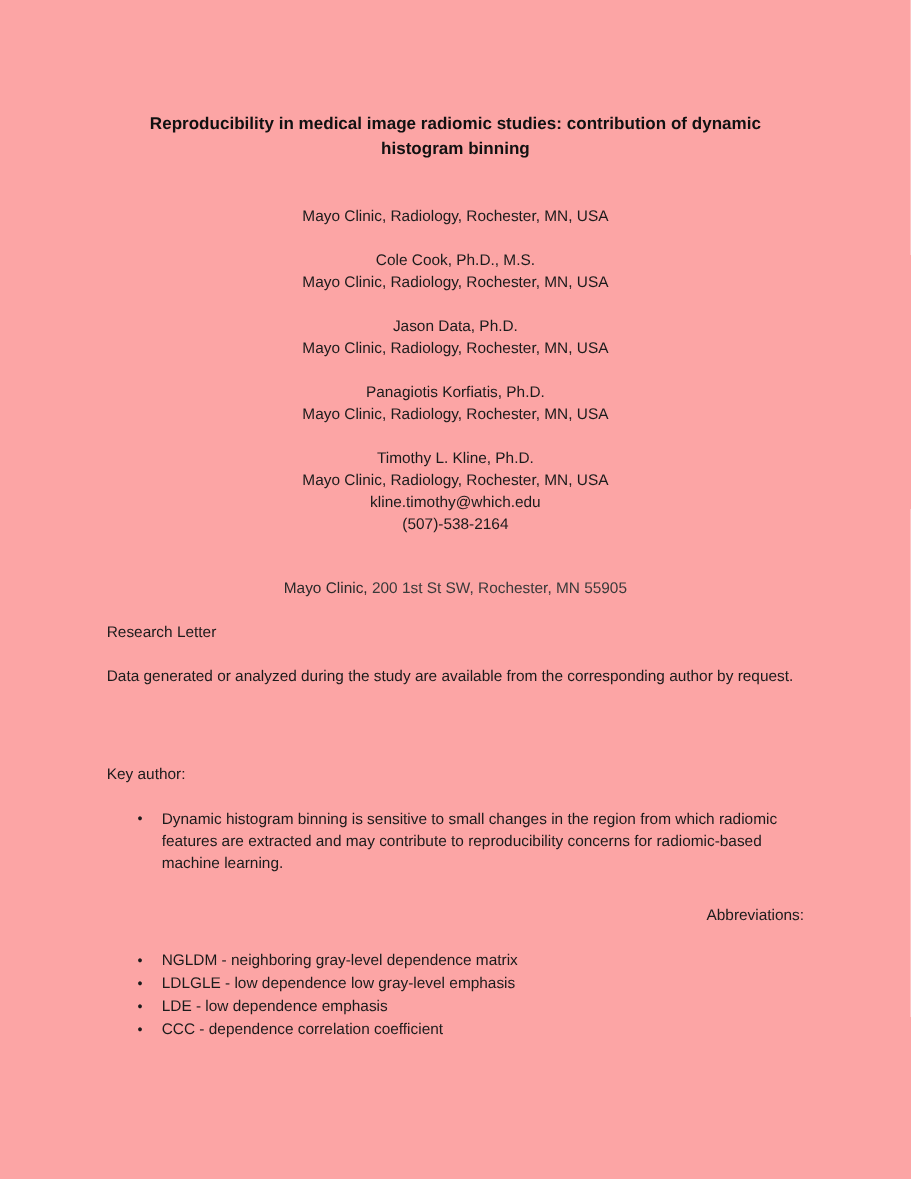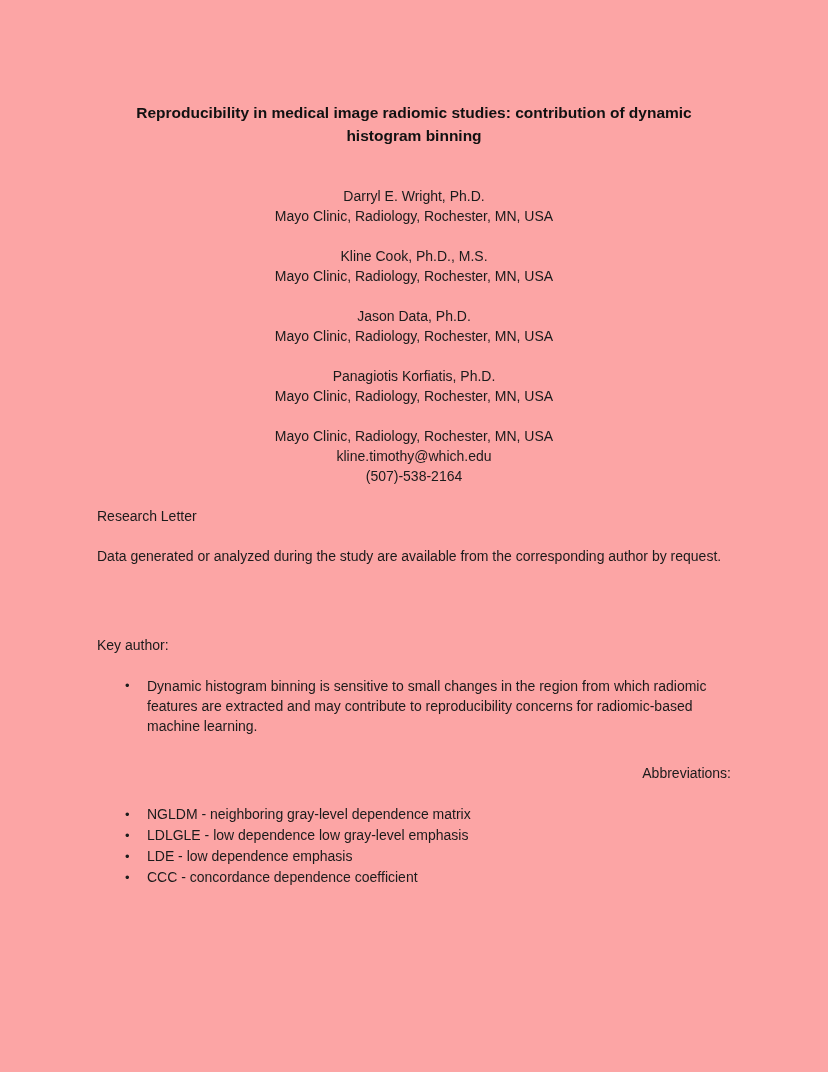"Darryl E. Wright, Ph.D." div { html: <div>Darryl E. Wright, Ph.D.</div> -> none }
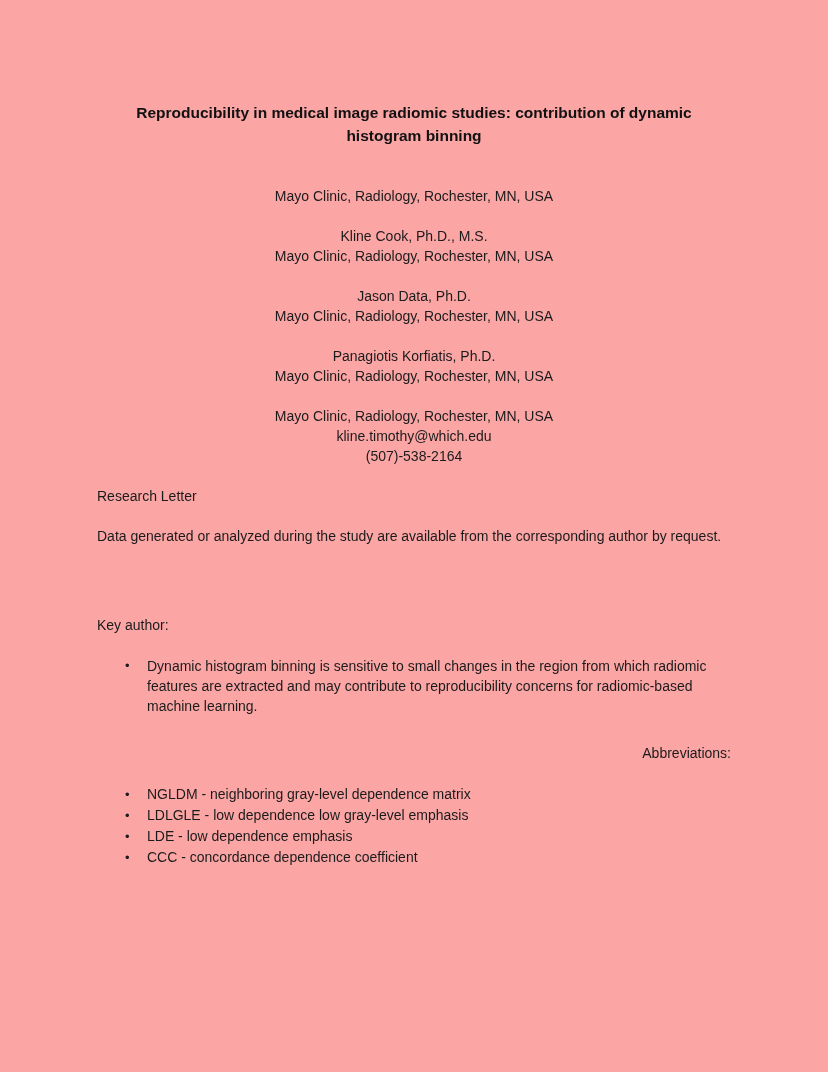"Kline Cook, Ph.D., M.S." div { text: Kline -> Cole }
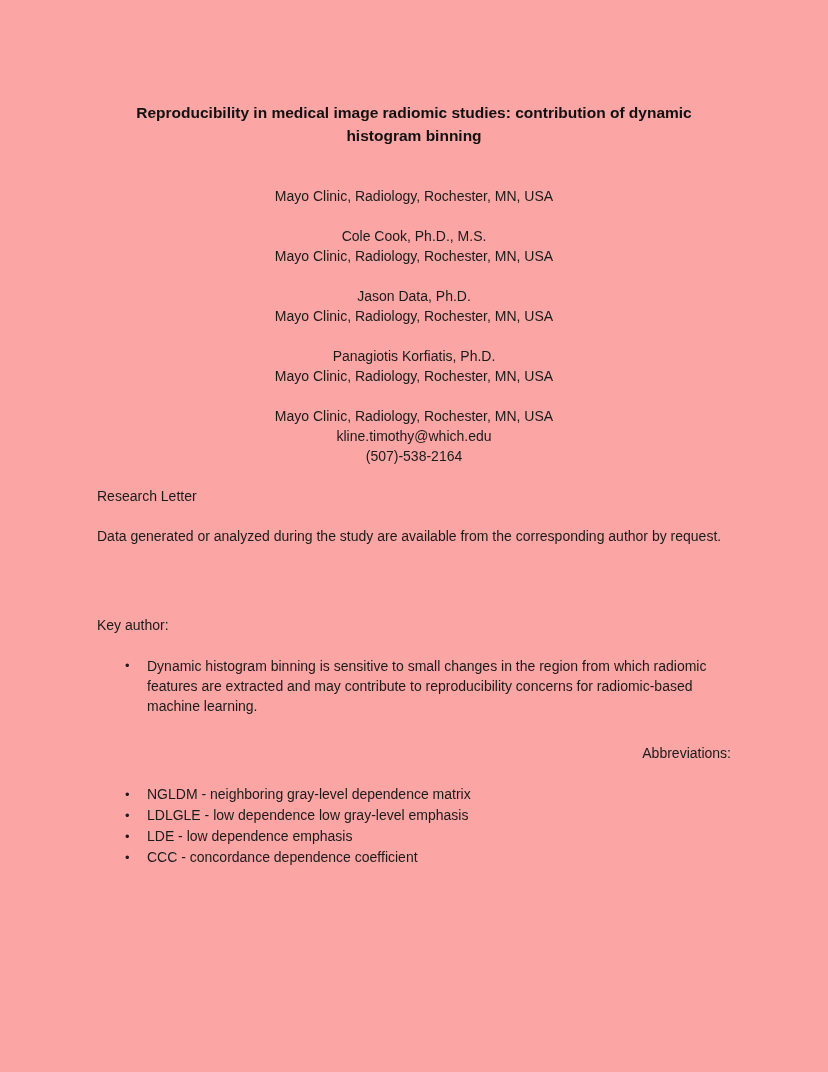"Timothy L. Kline, Ph.D." div { html: none -> <div>Timothy L. Kline, Ph.D.</div> }
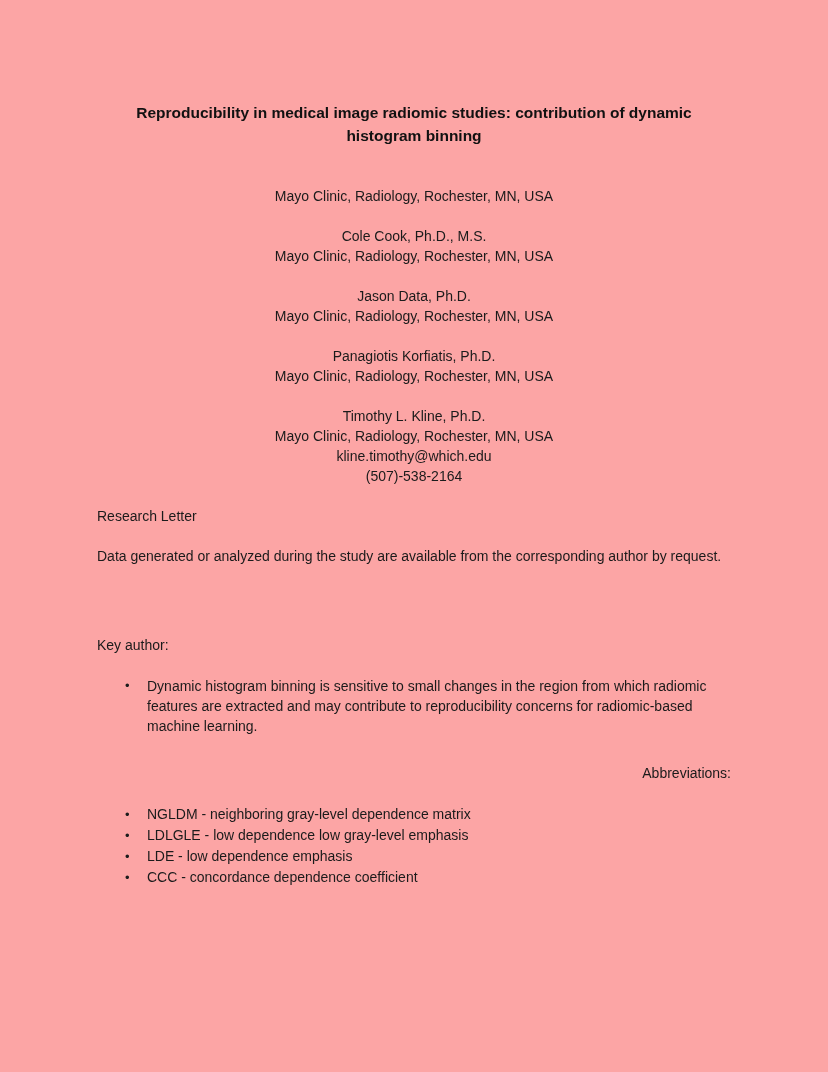"Mayo Clinic, 200 1st St" div.address-line { html: none -> <div><span>Mayo Clinic,</span><span> 200 1st St SW, Rochester, MN 55905</span></div> }
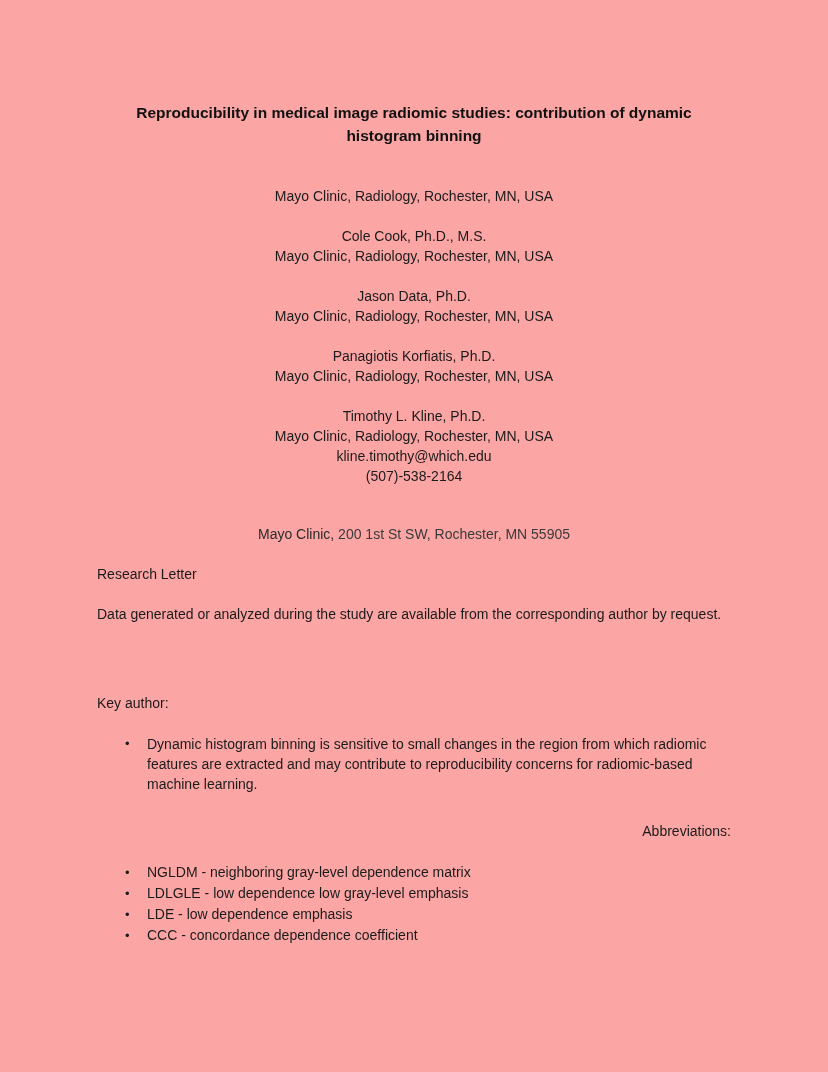"CCC - concordance dependence coefficient" span.text { text: concordance dependence -> dependence correlation }
